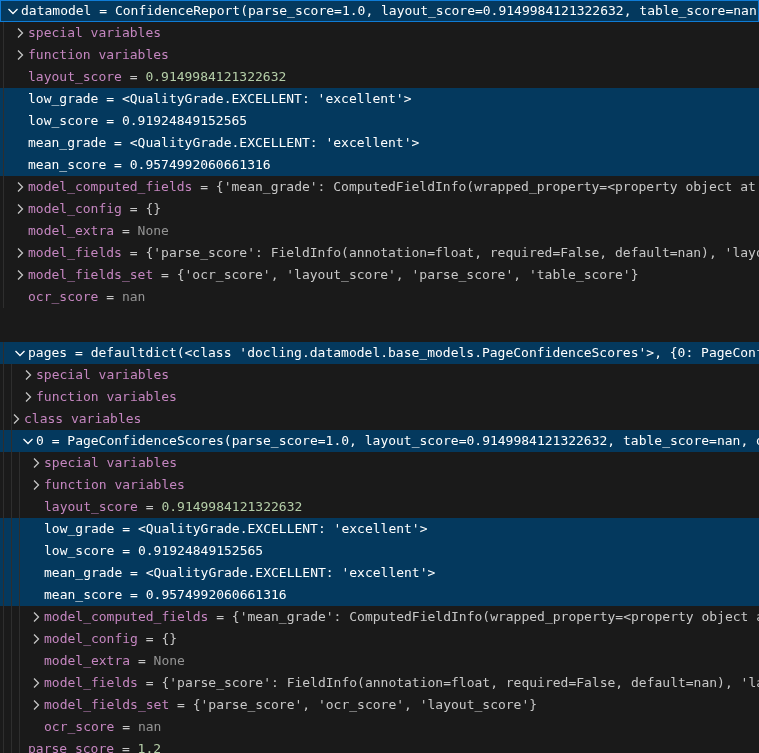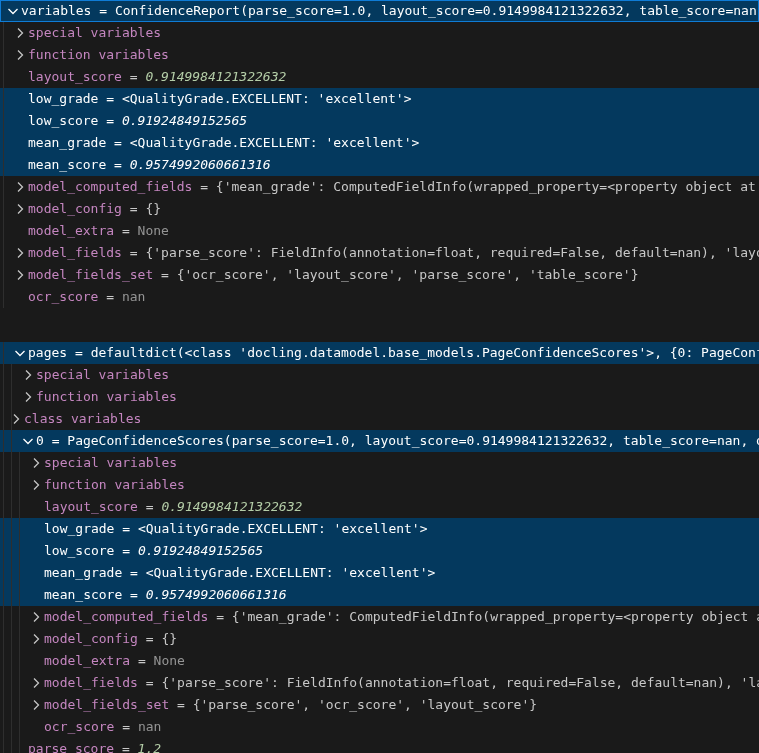"variables" span.name { text: variables -> datamodel }
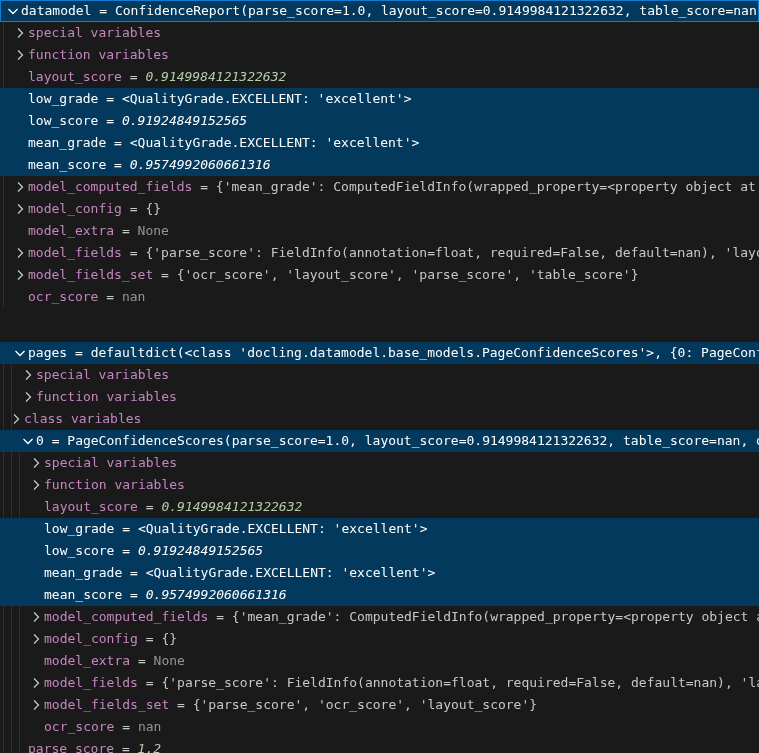"0.9149984121322632" .part.number { font-style: italic -> none }
